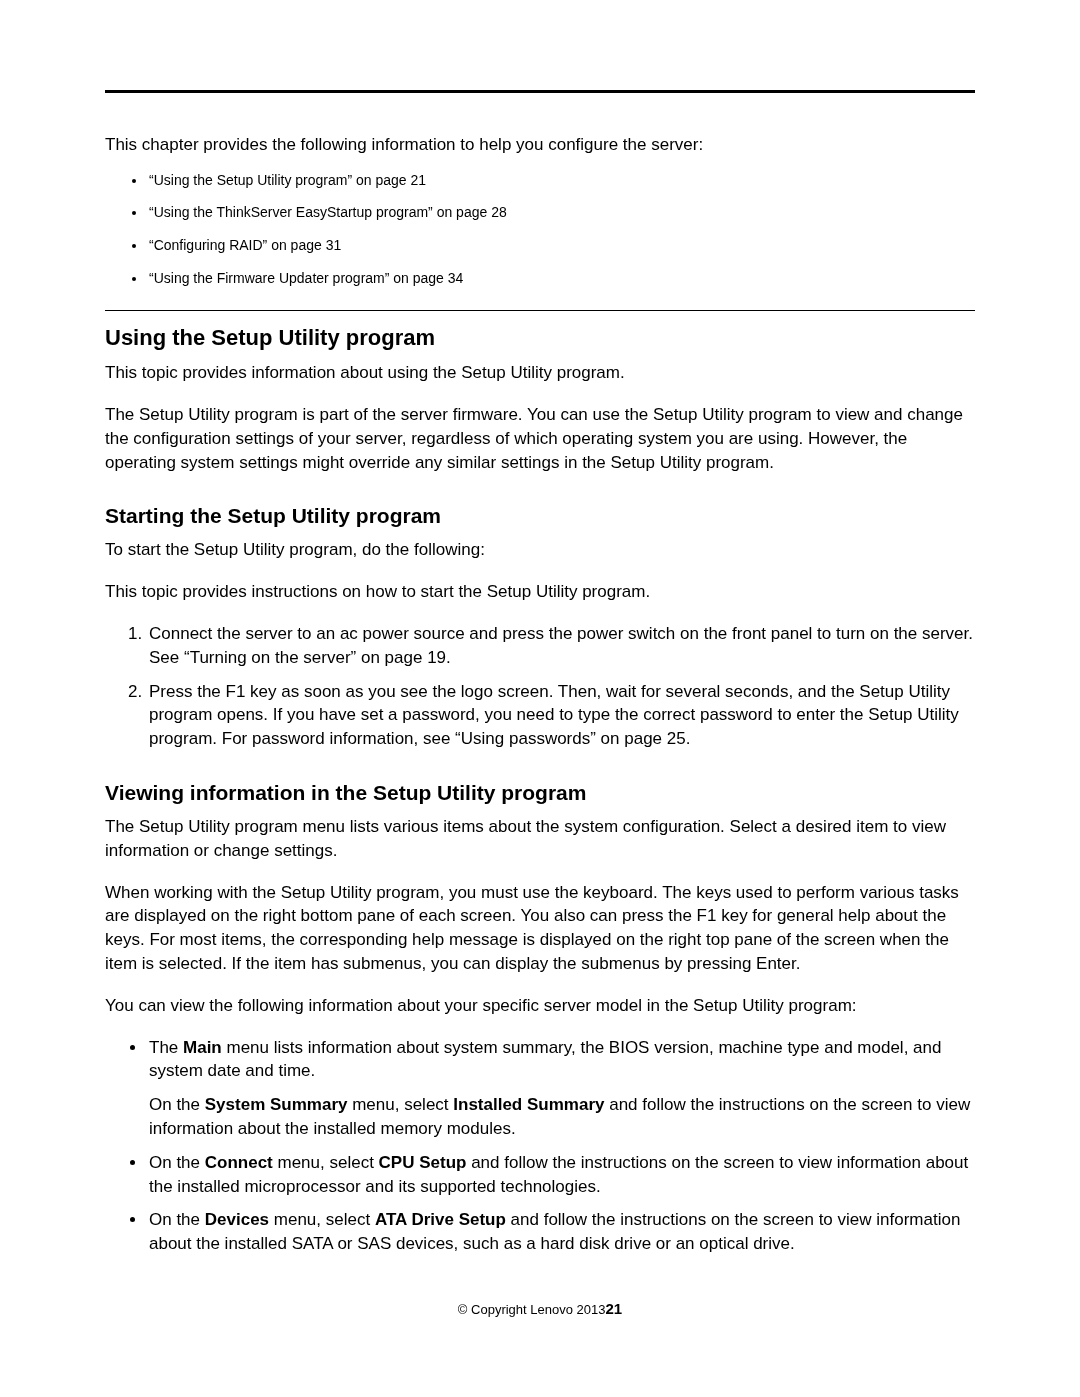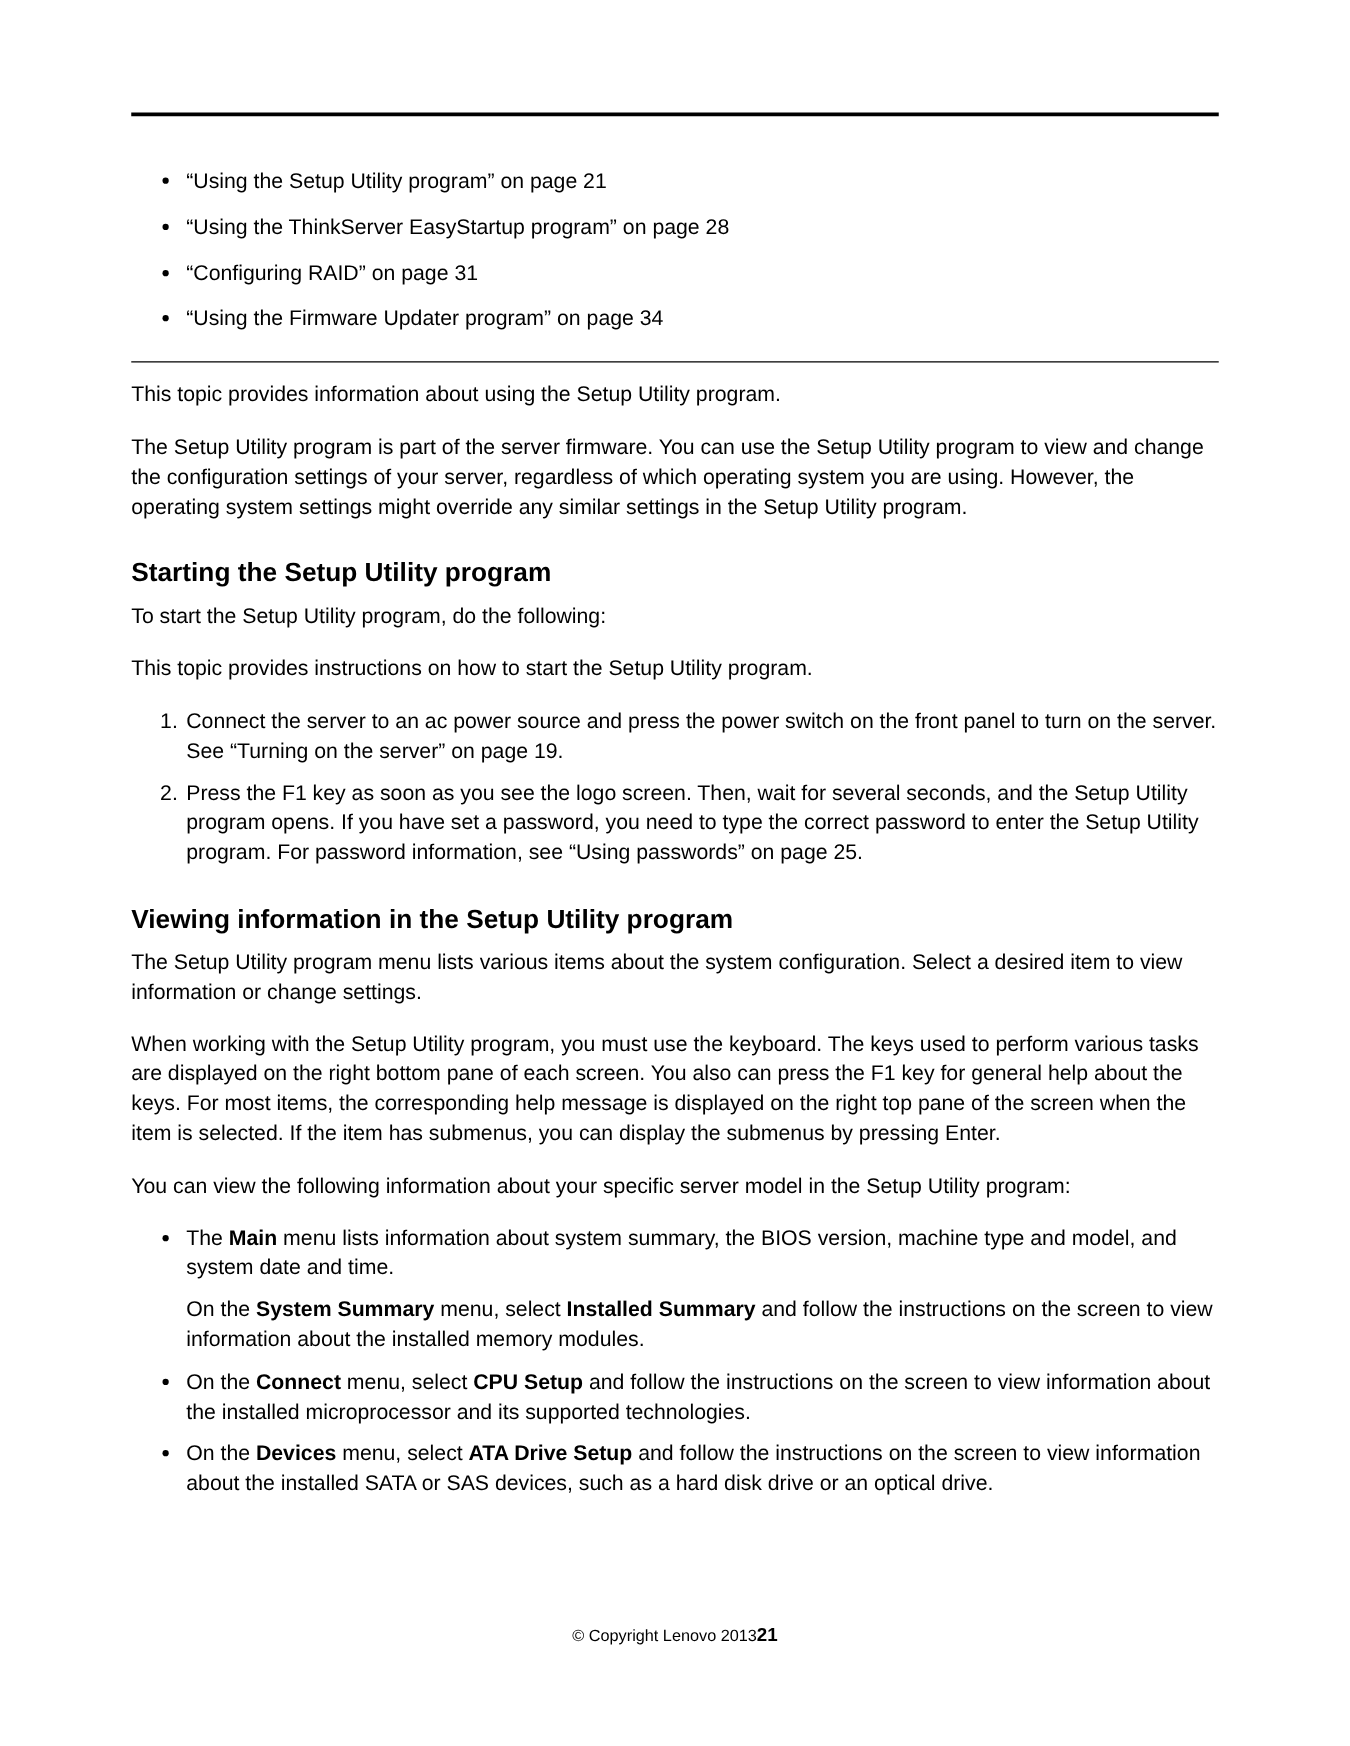"This chapter provides the following" p.intro { html: none -> <p>This chapter provides the following information to help you configure the server:</p> }
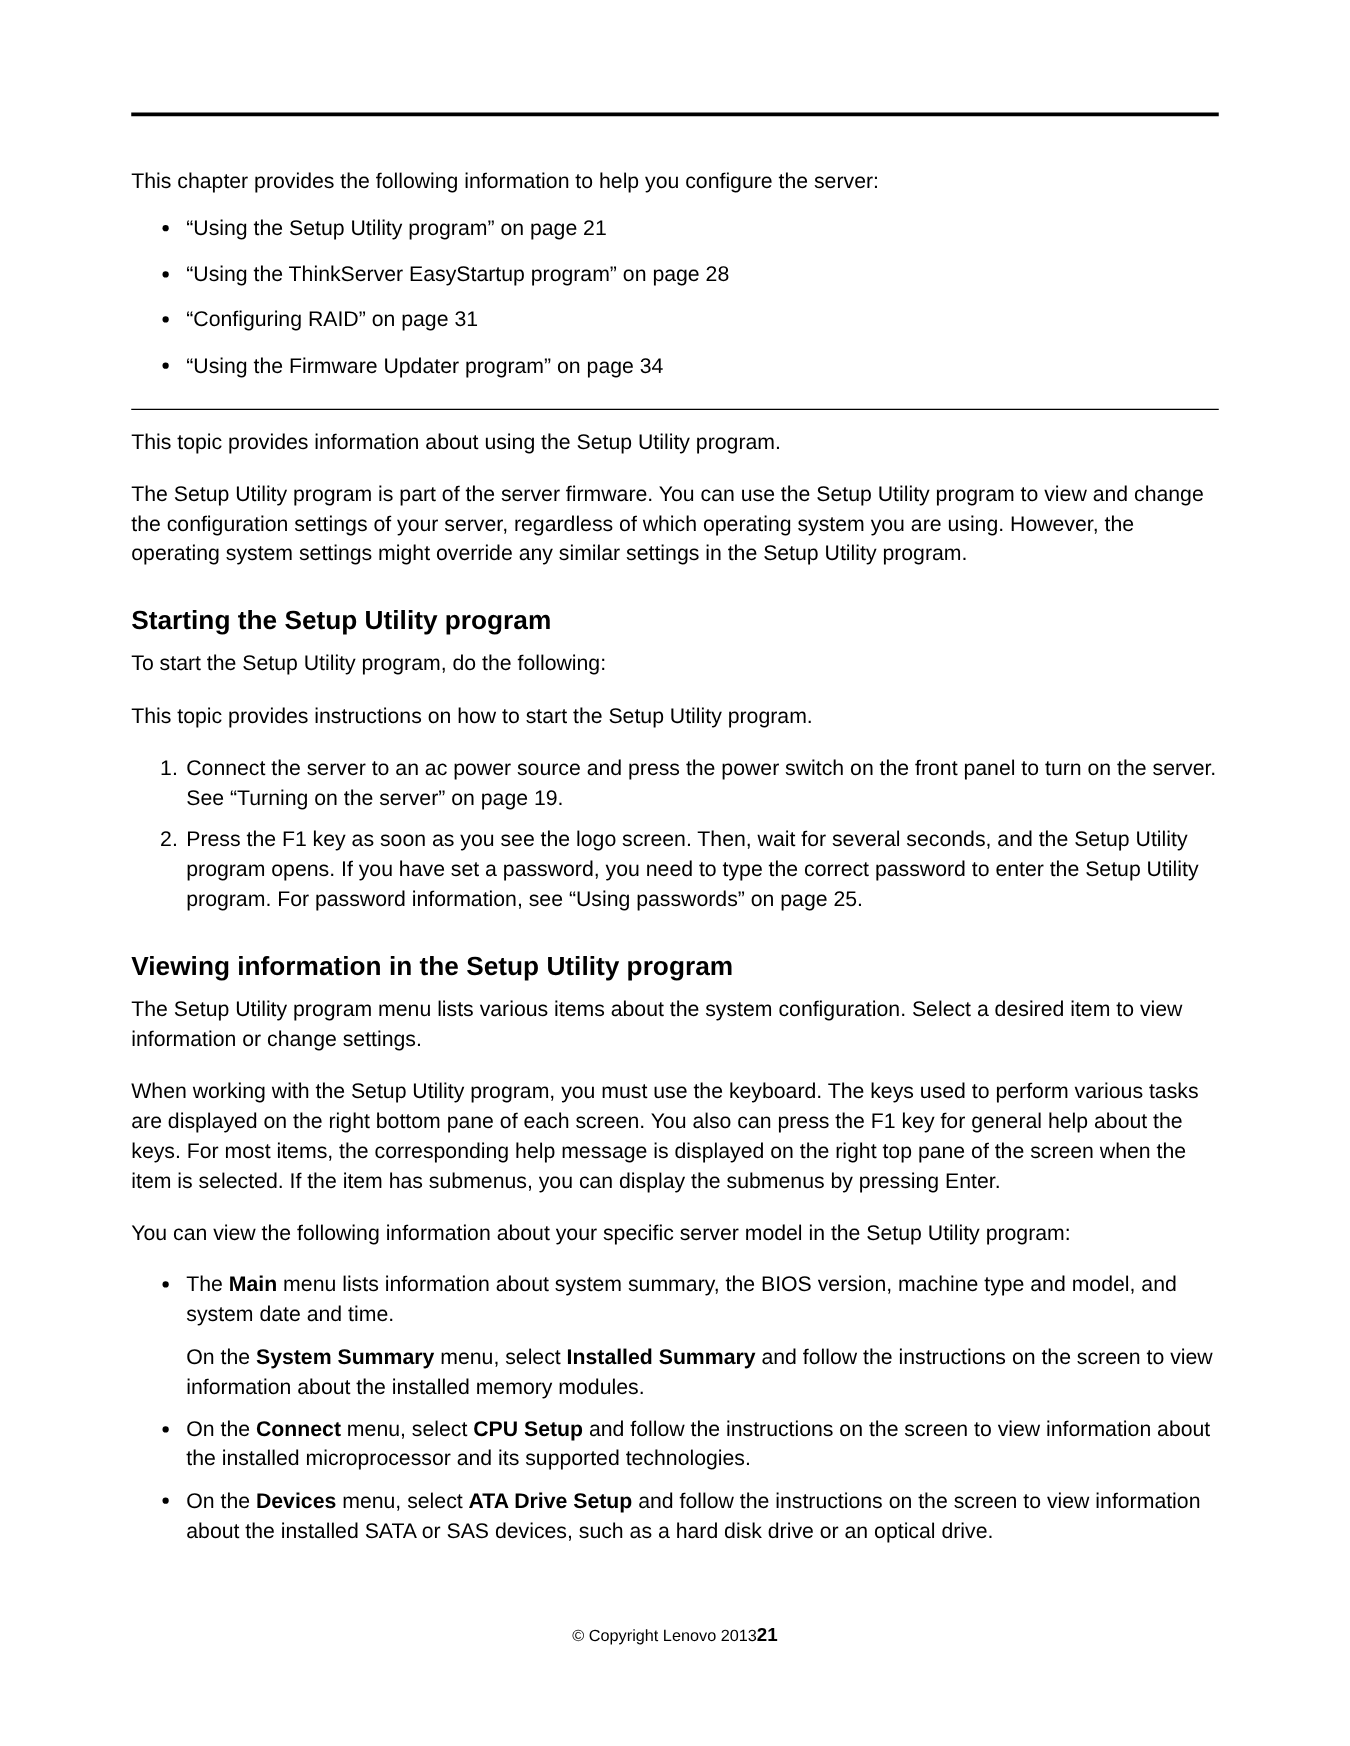"“Using the Setup Utility program”" ul.refs li { font-size: 17px -> 14px }
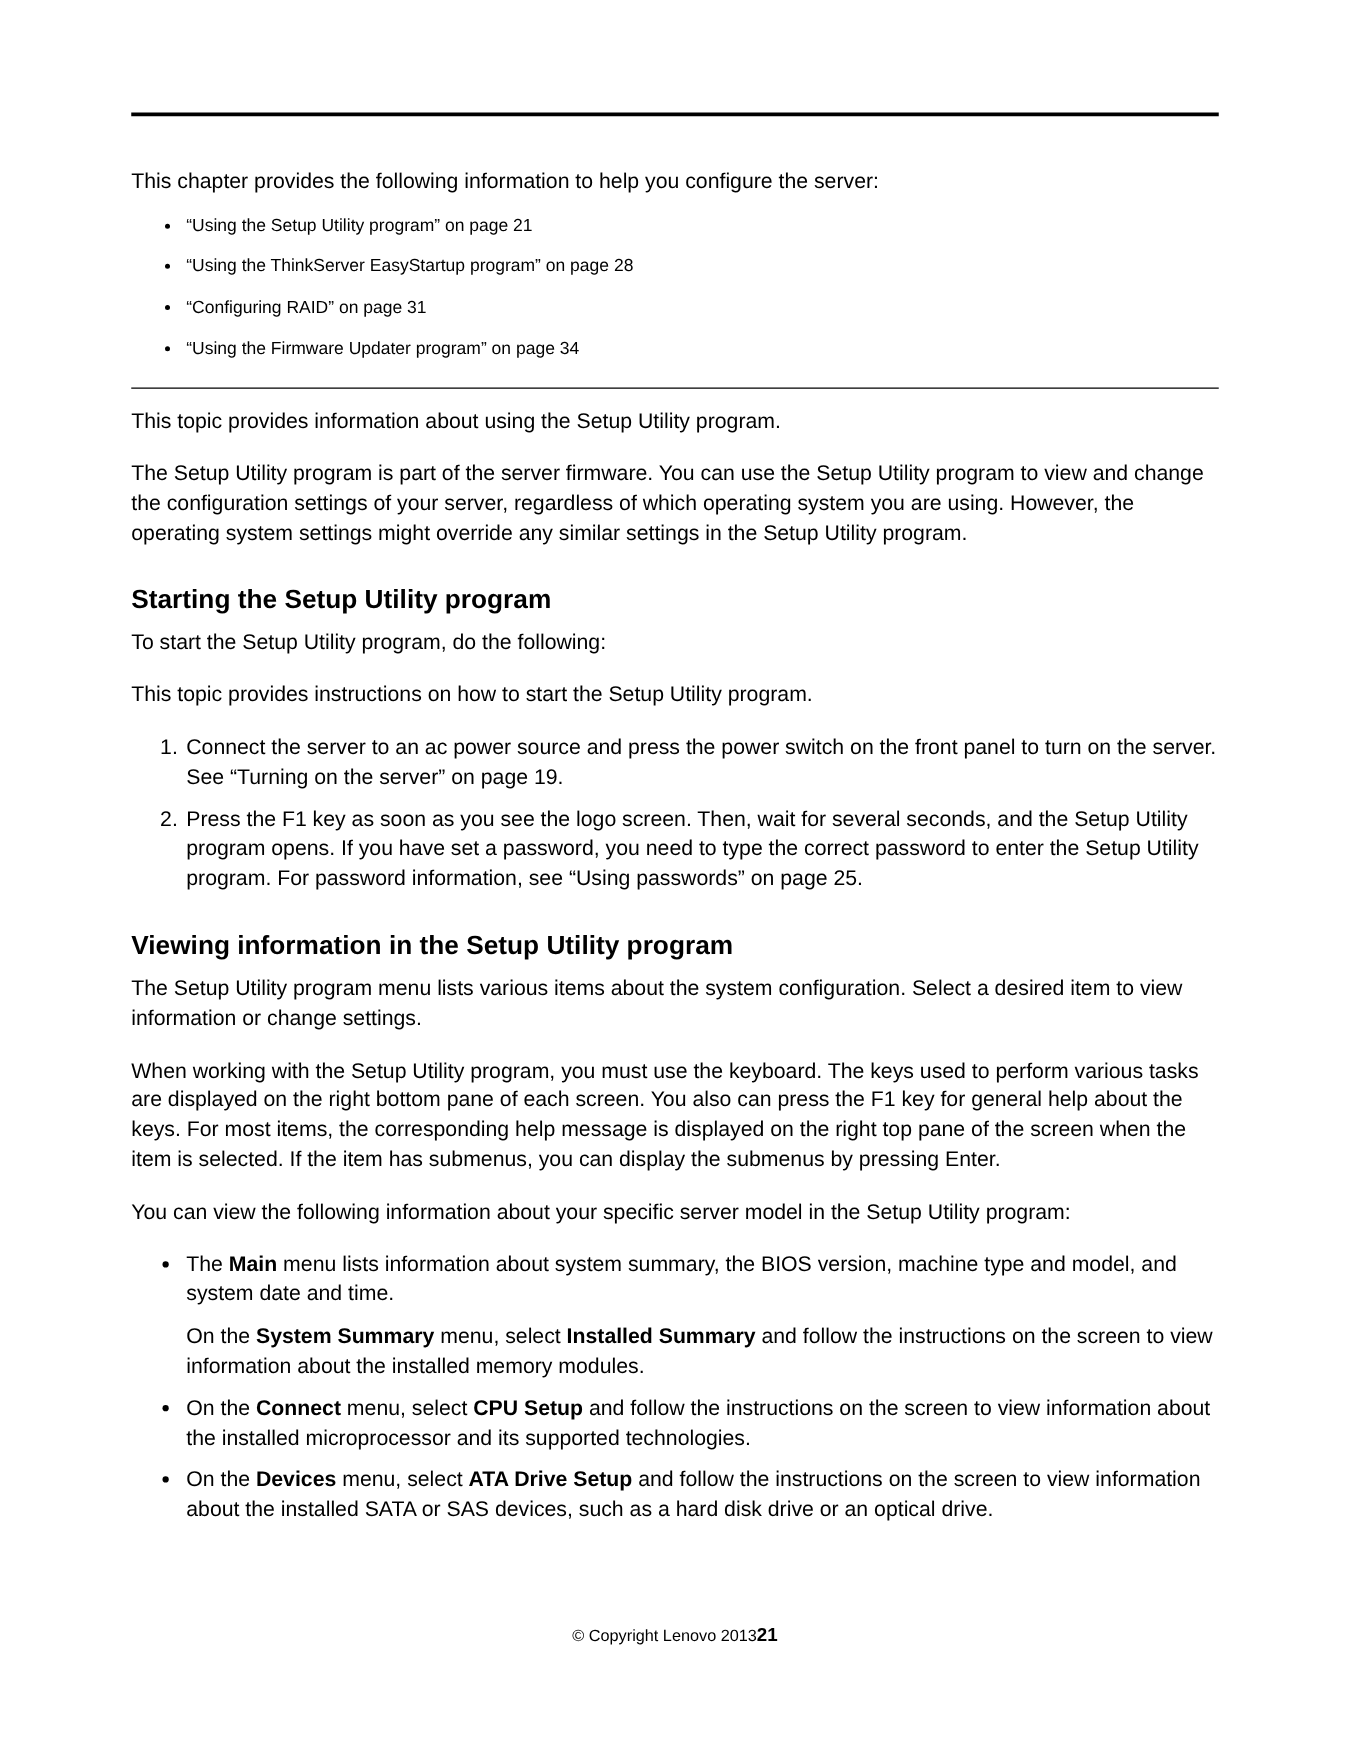"Using the Setup Utility program" h2.section { html: none -> <h2>Using the Setup Utility program</h2> }
